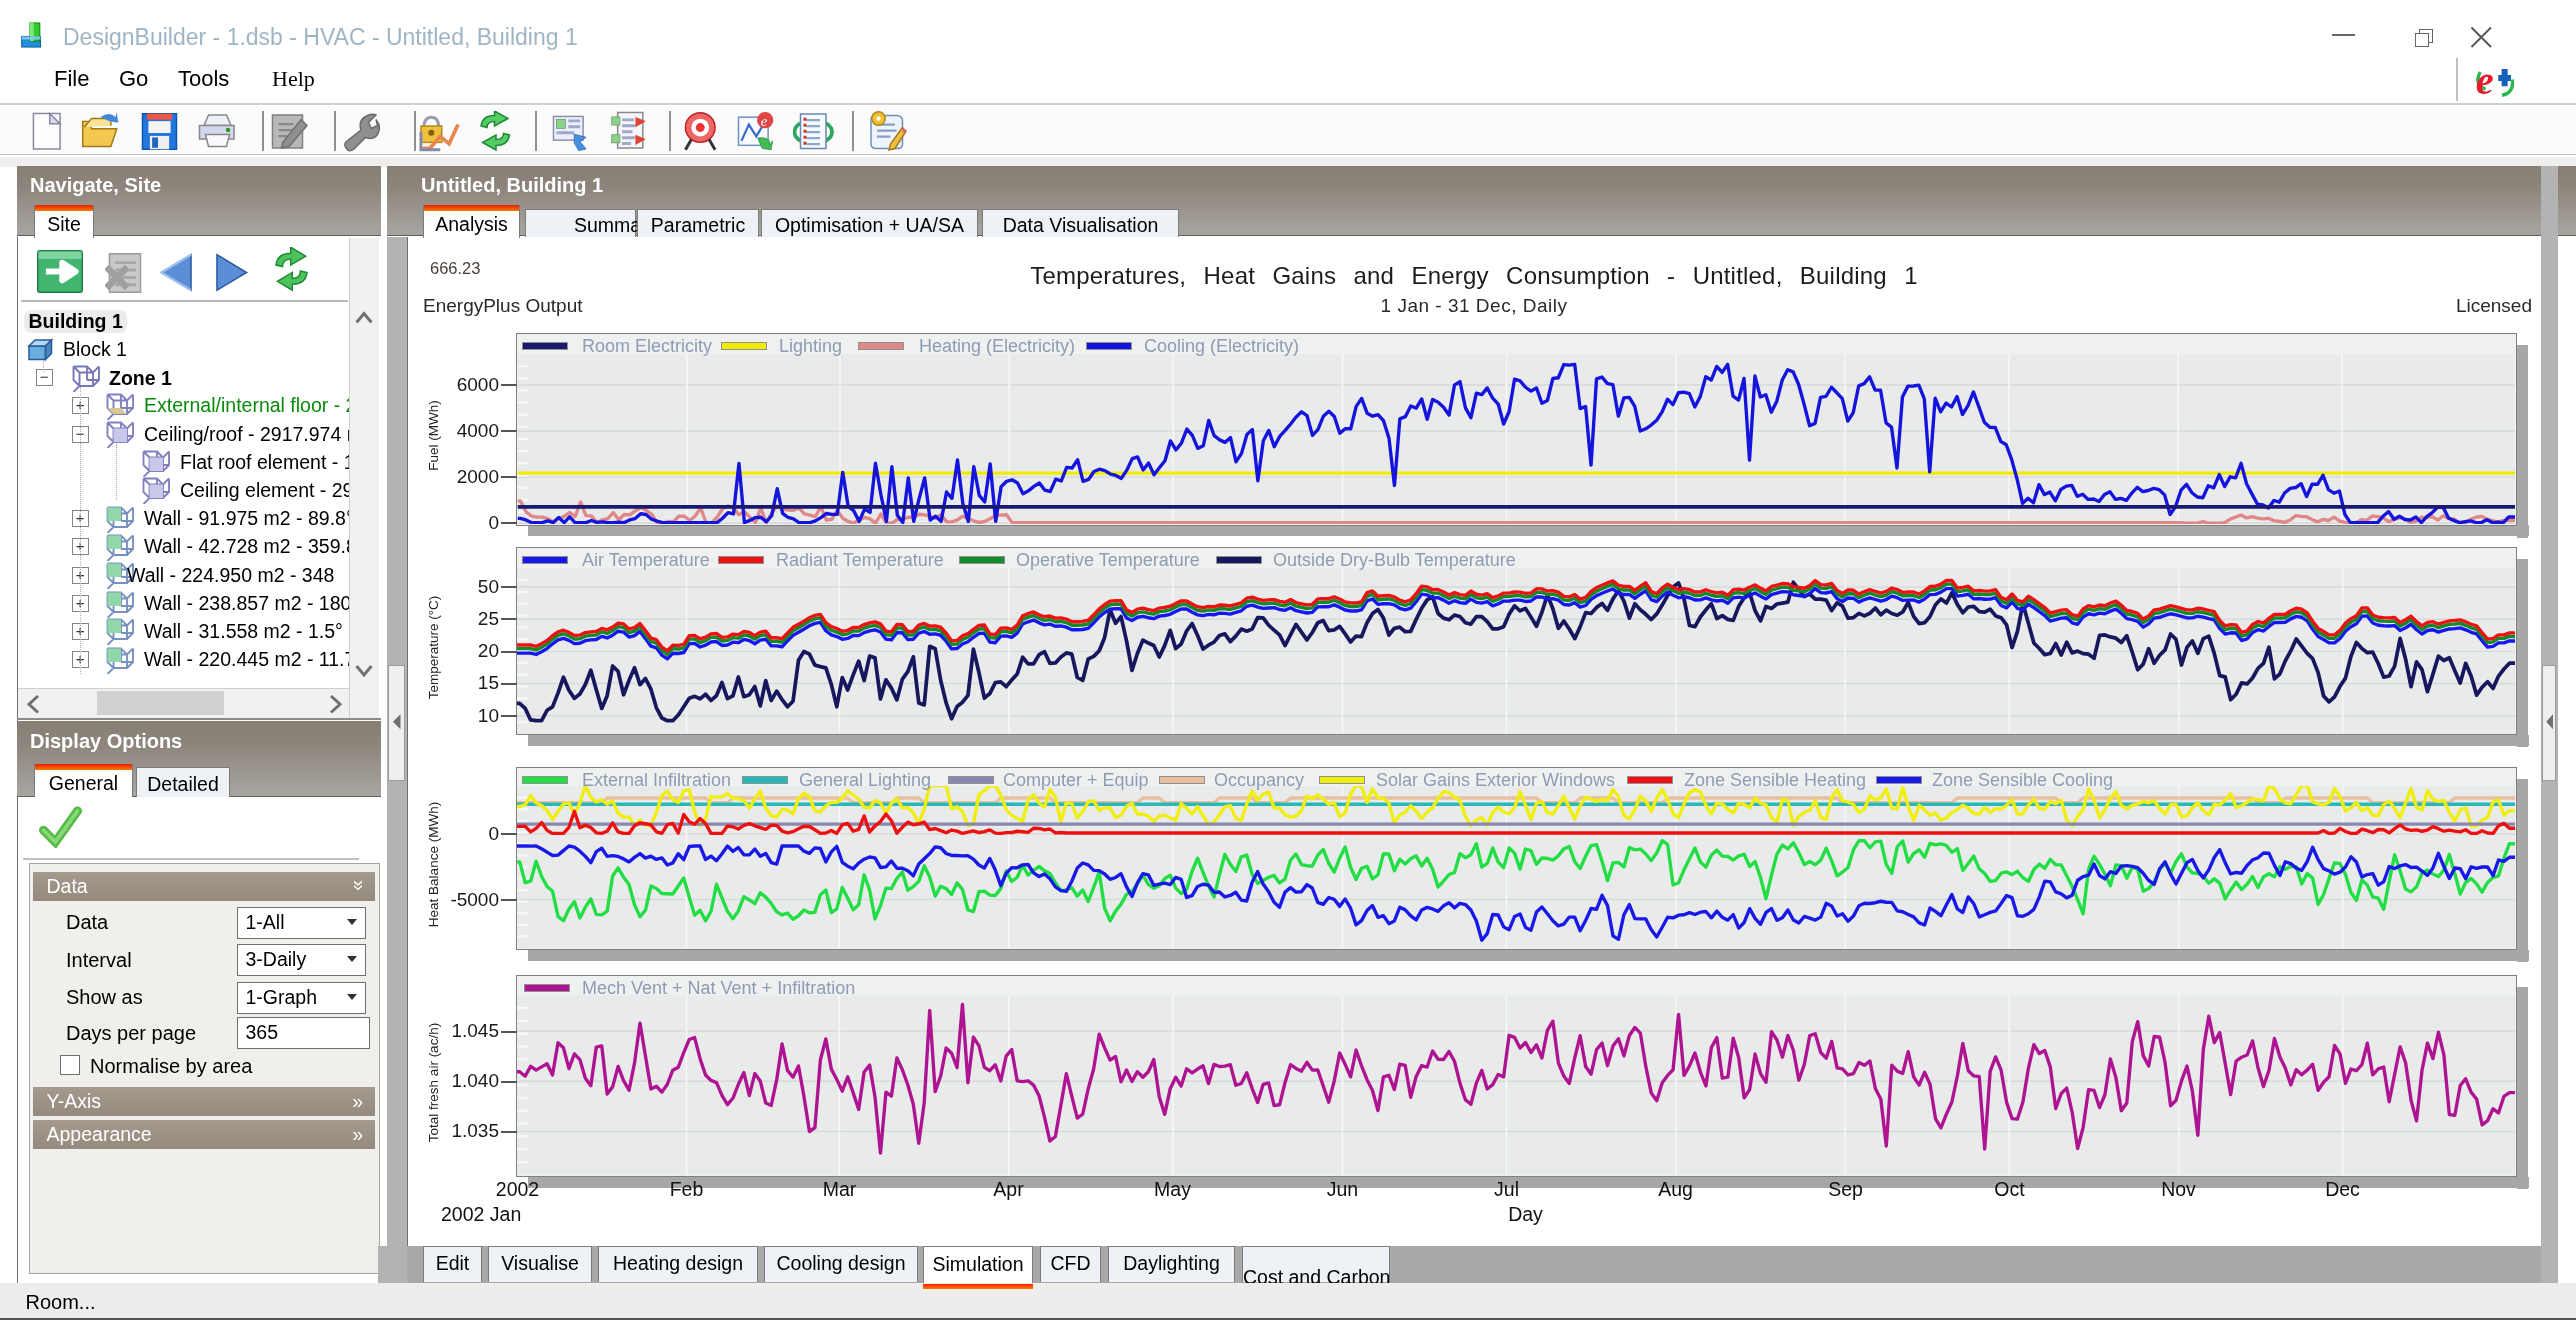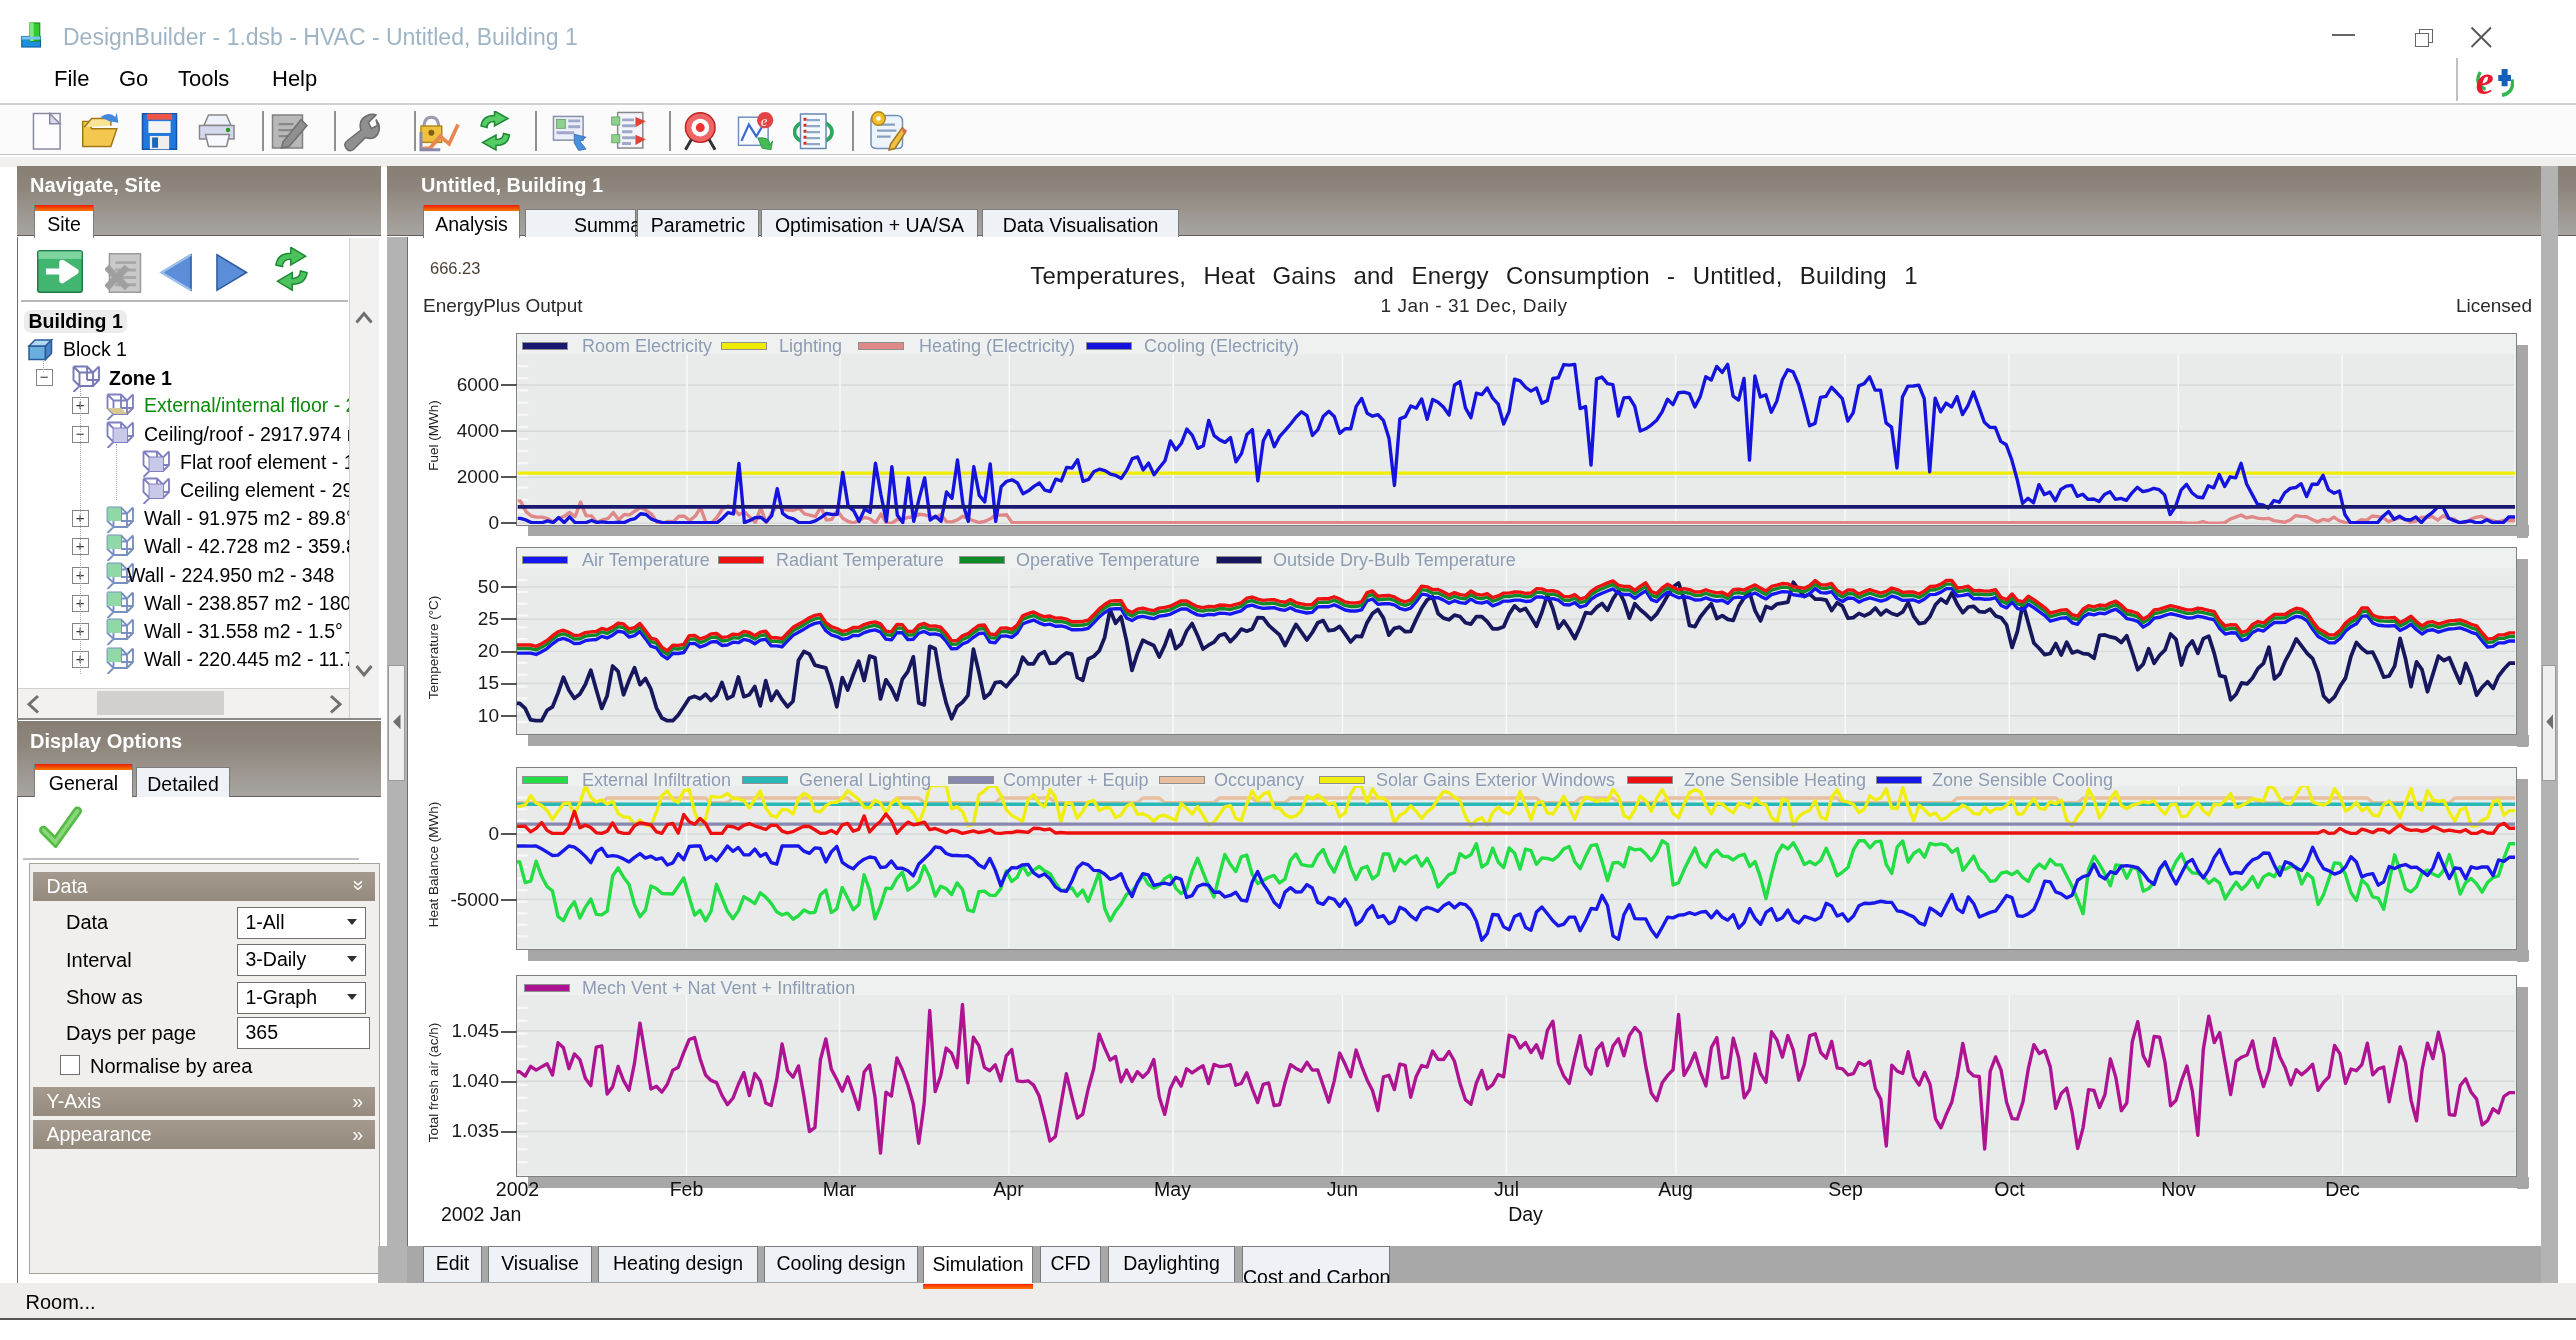"Help" div.abs { font-family: none -> Liberation Serif, serif }
